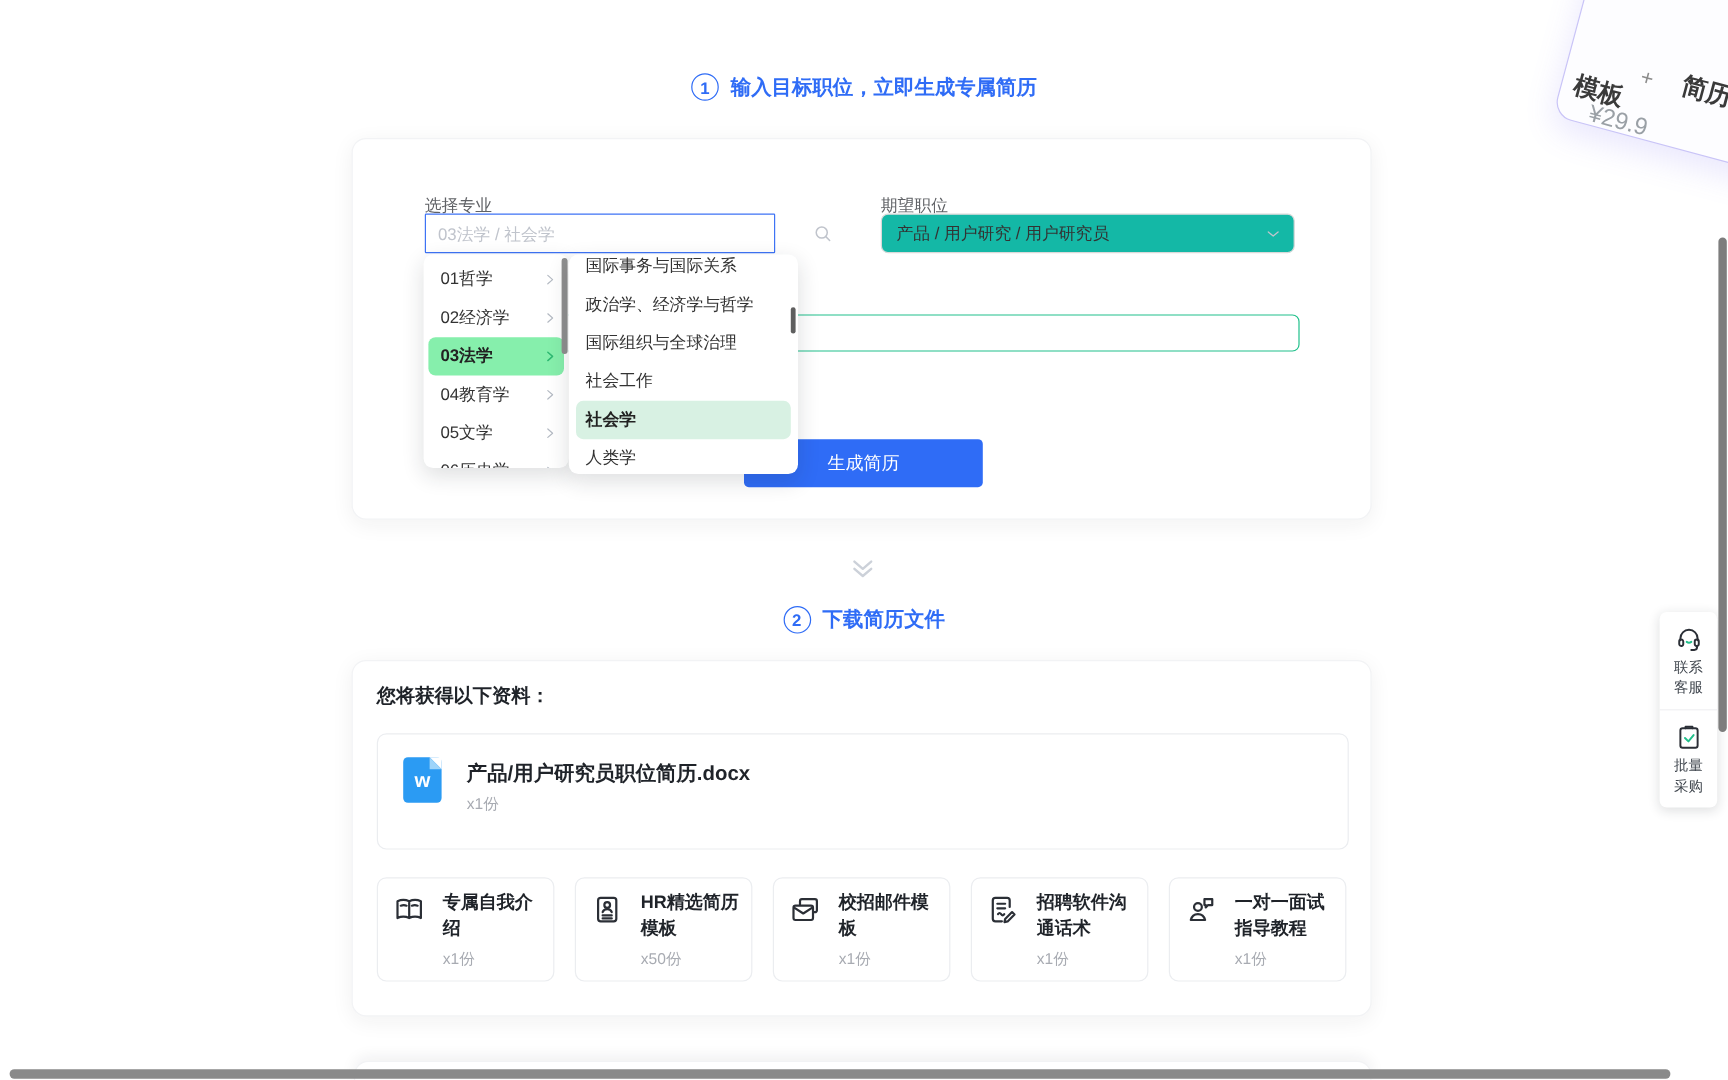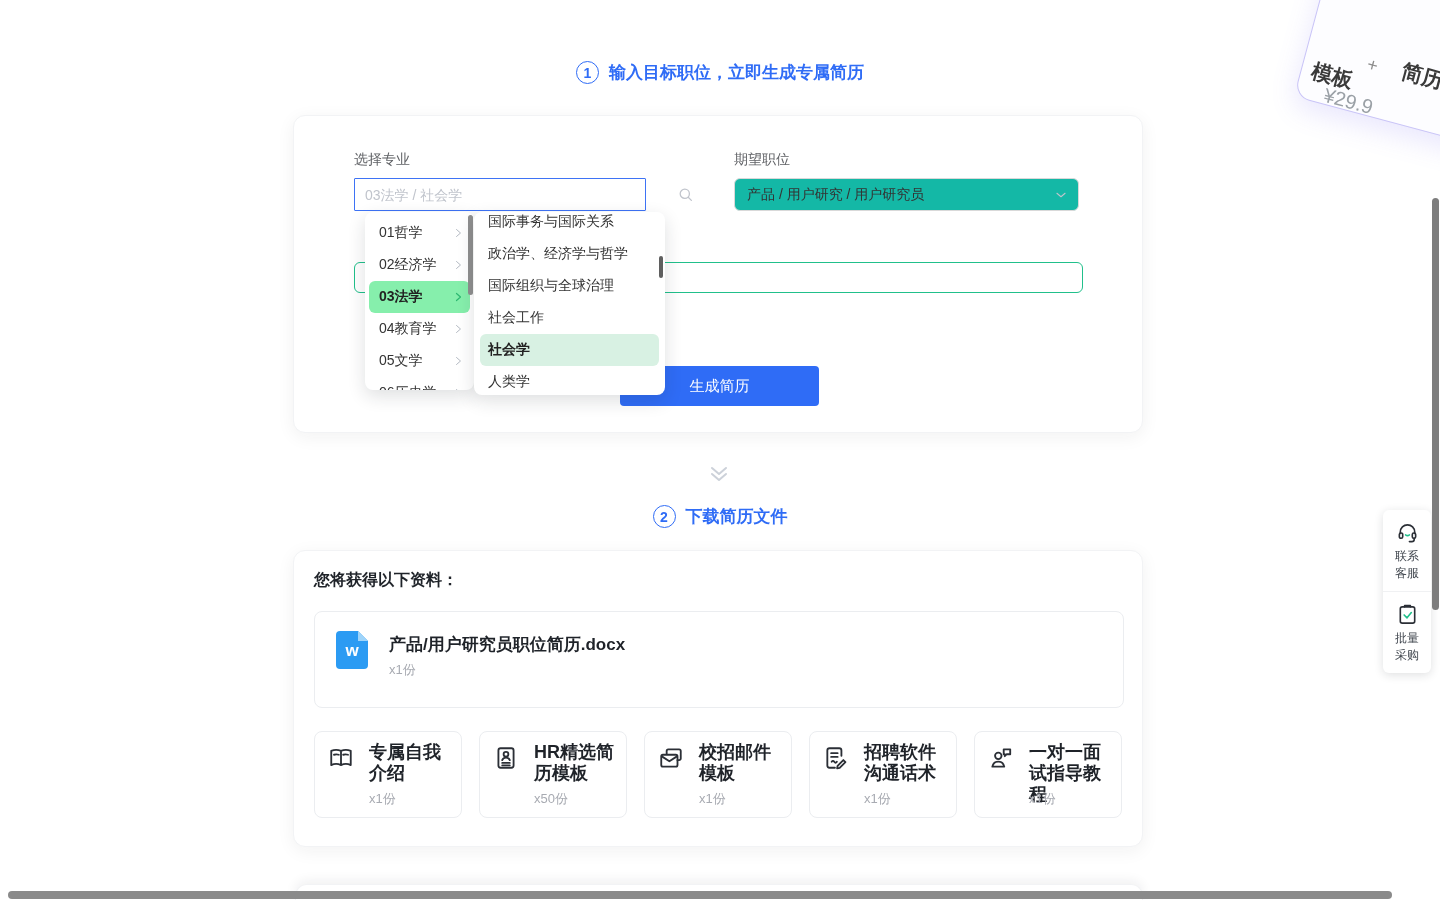"选择专业" .fld-label { margin-top: none -> 12px }
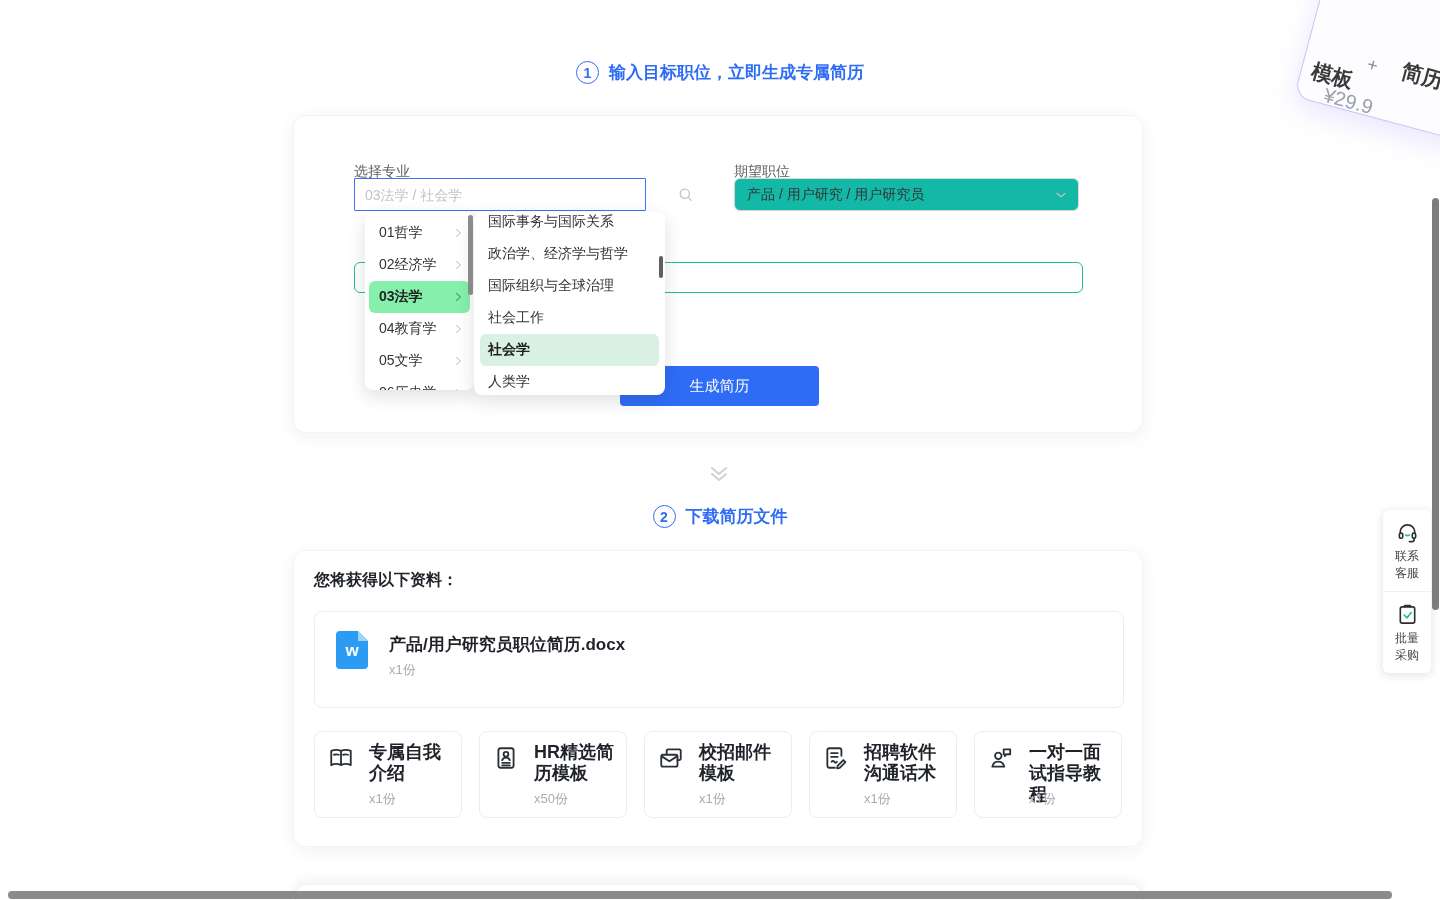"01哲学" .cat-panel { left: 365px -> 353px; width: 109px -> 121px }
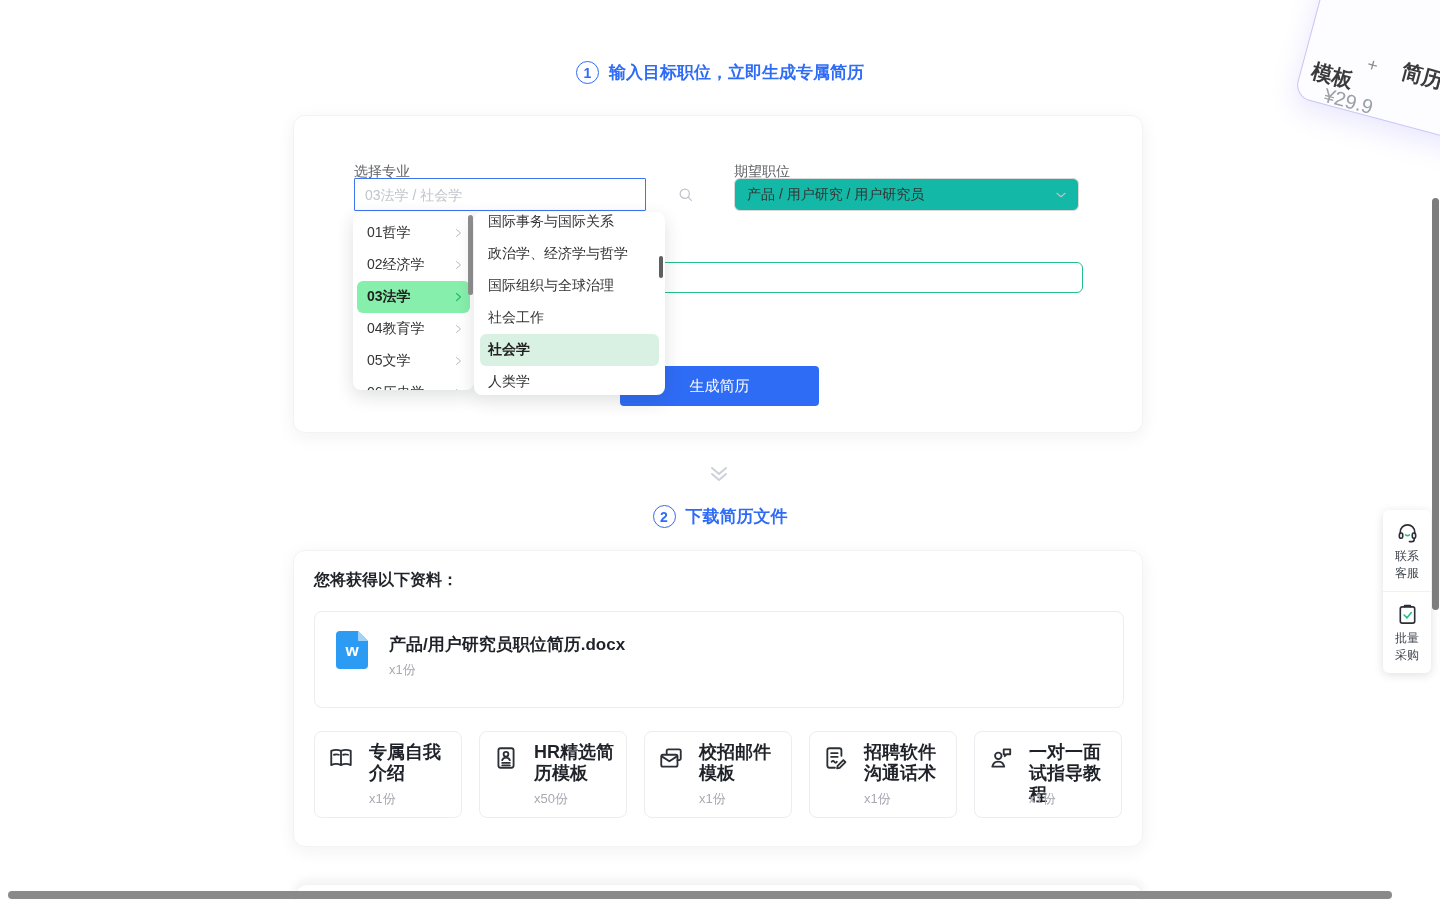"专属自我介绍" .mini-title { font-size: 18px -> 15px }
